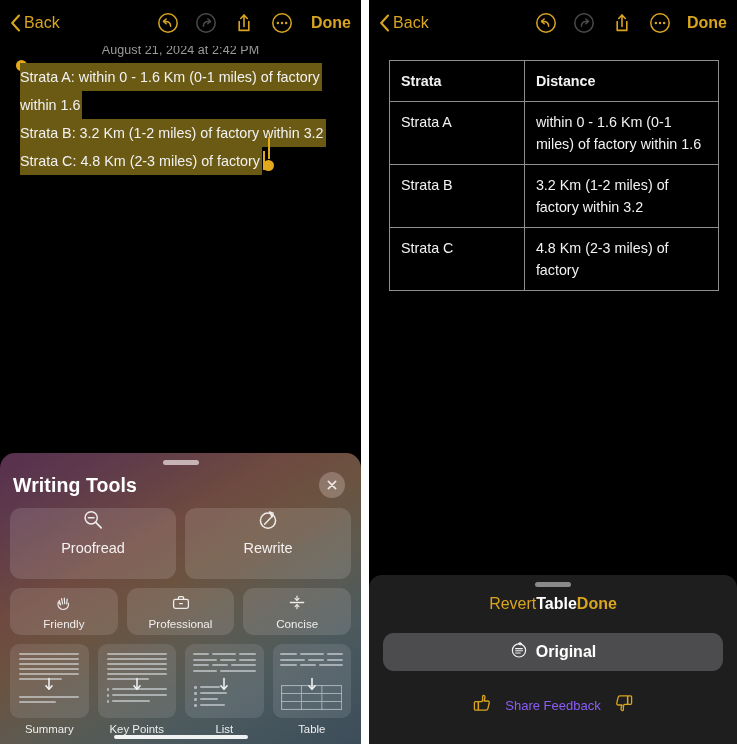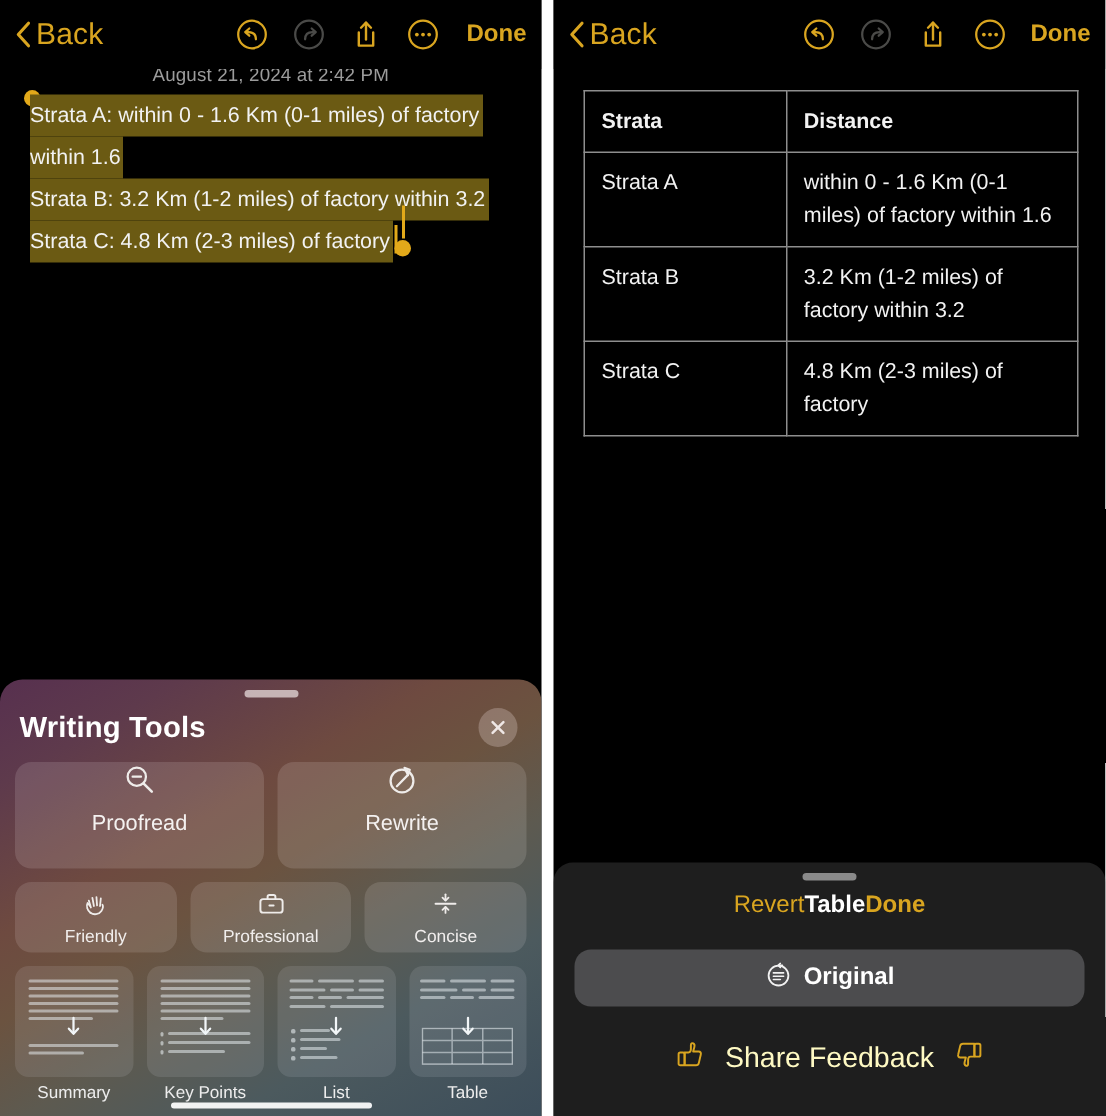"Back" .nav-back { font-size: 20px -> 16px }
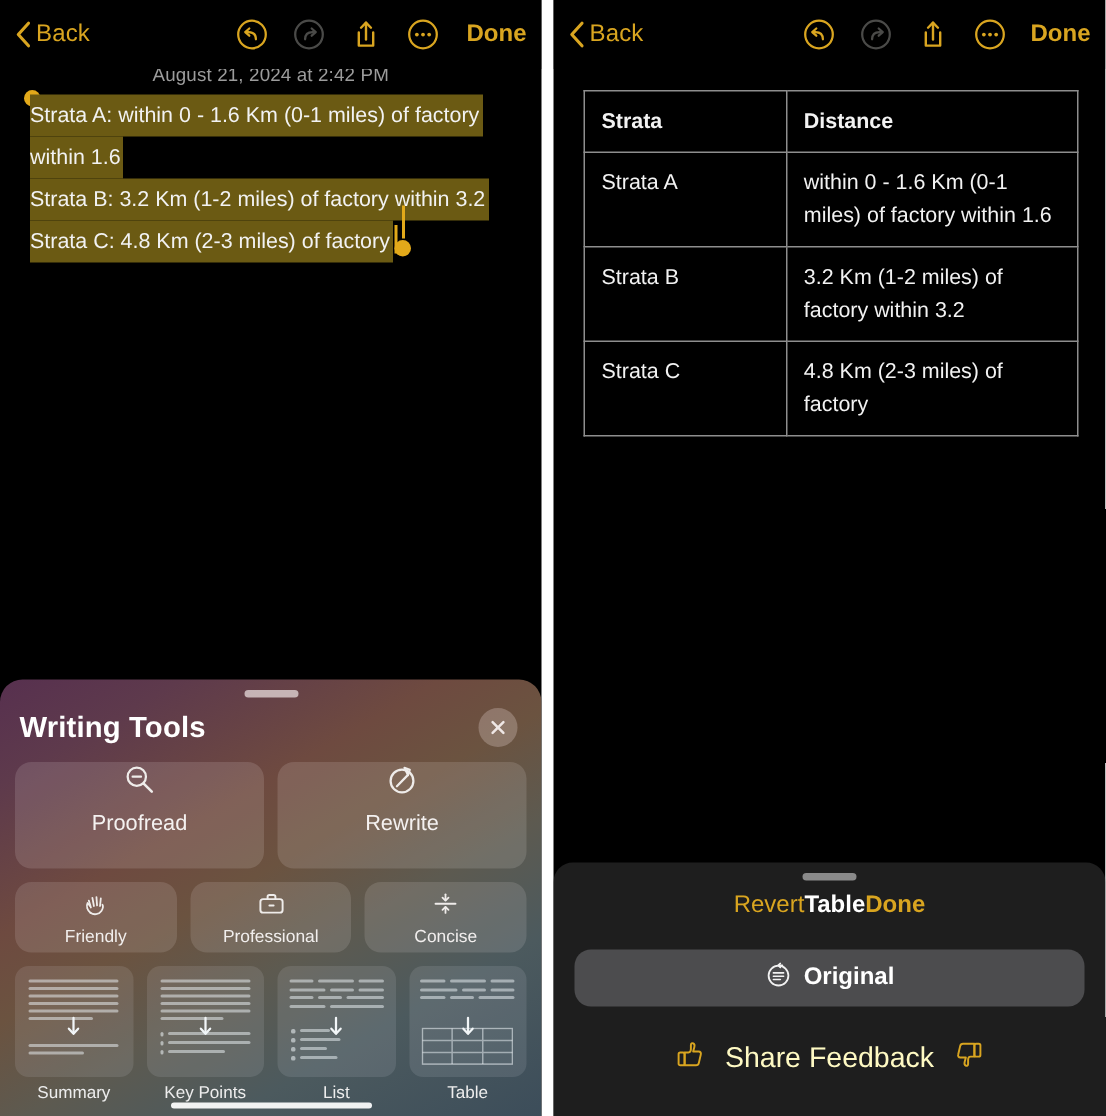"Share Feedback" .rb-feedback .lbl { color: #fef9c3 -> #8b5cf6; font-size: 19px -> 13px }
